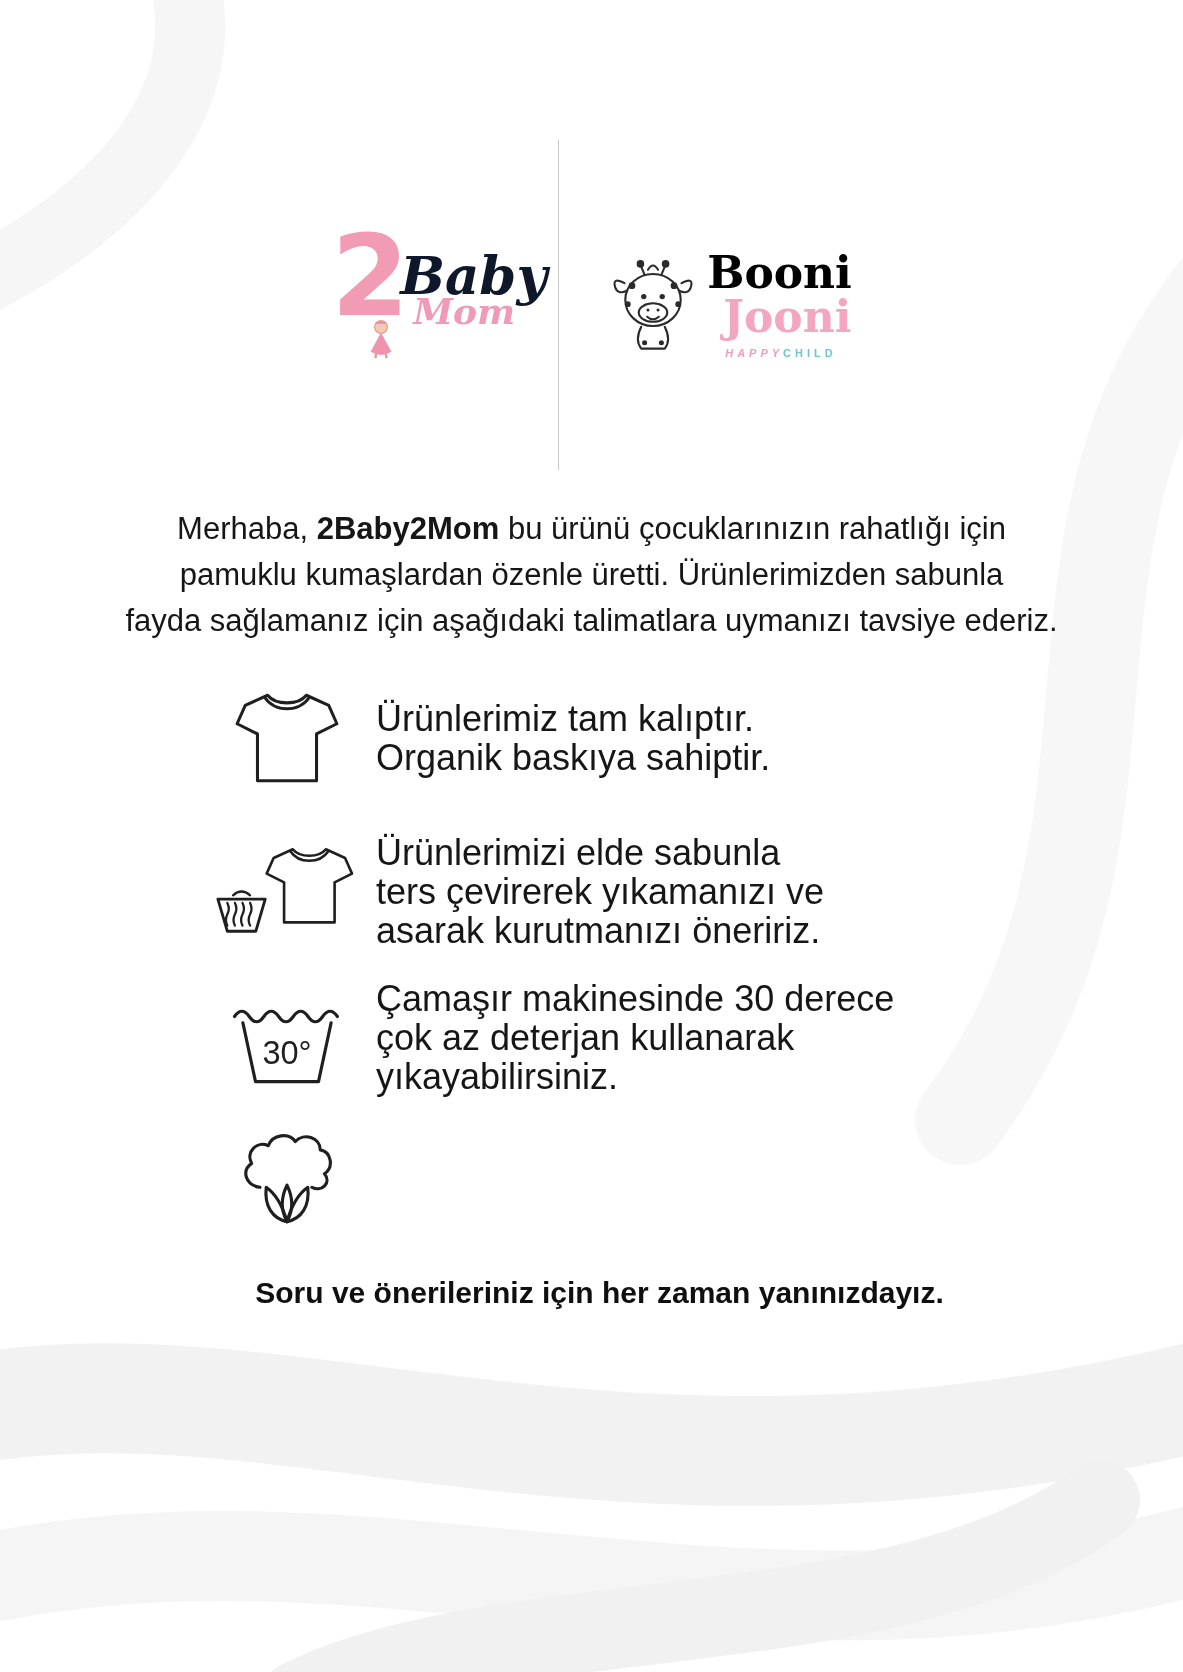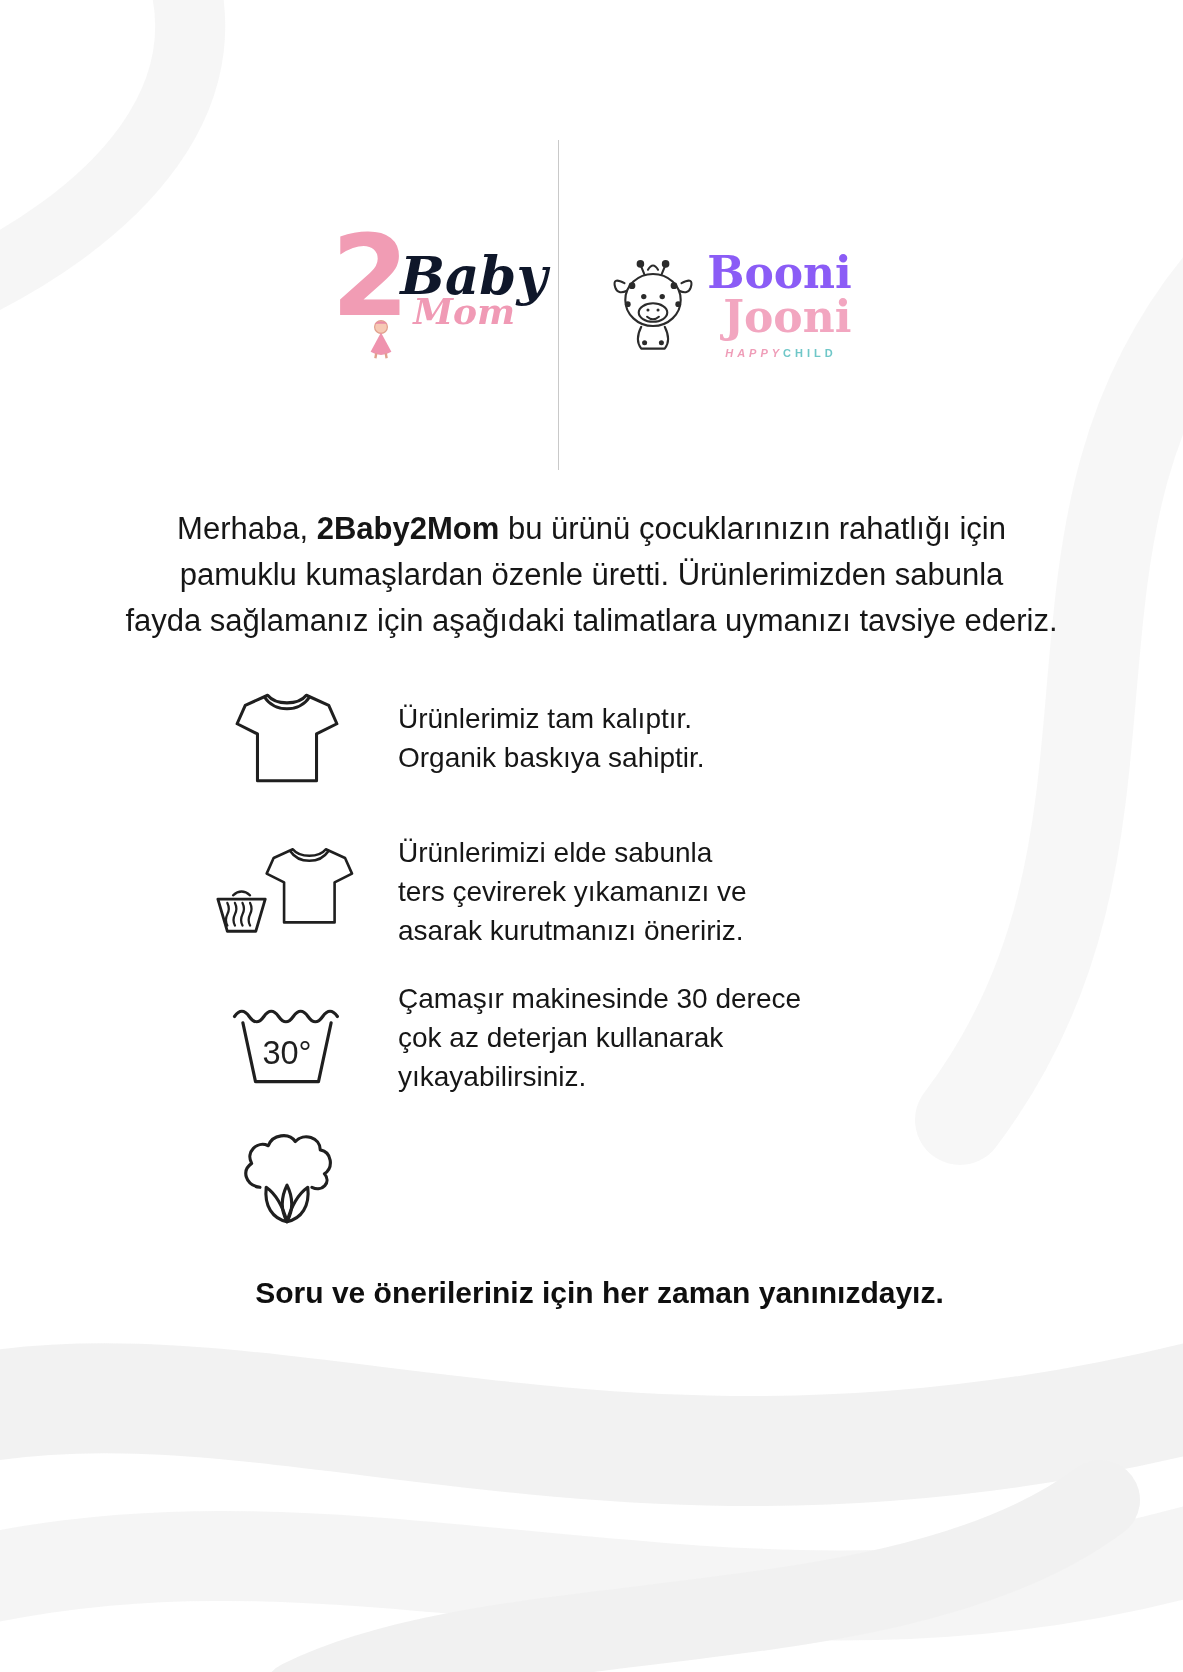"Booni" .booni { color: #8b5cf6 -> #000000 }
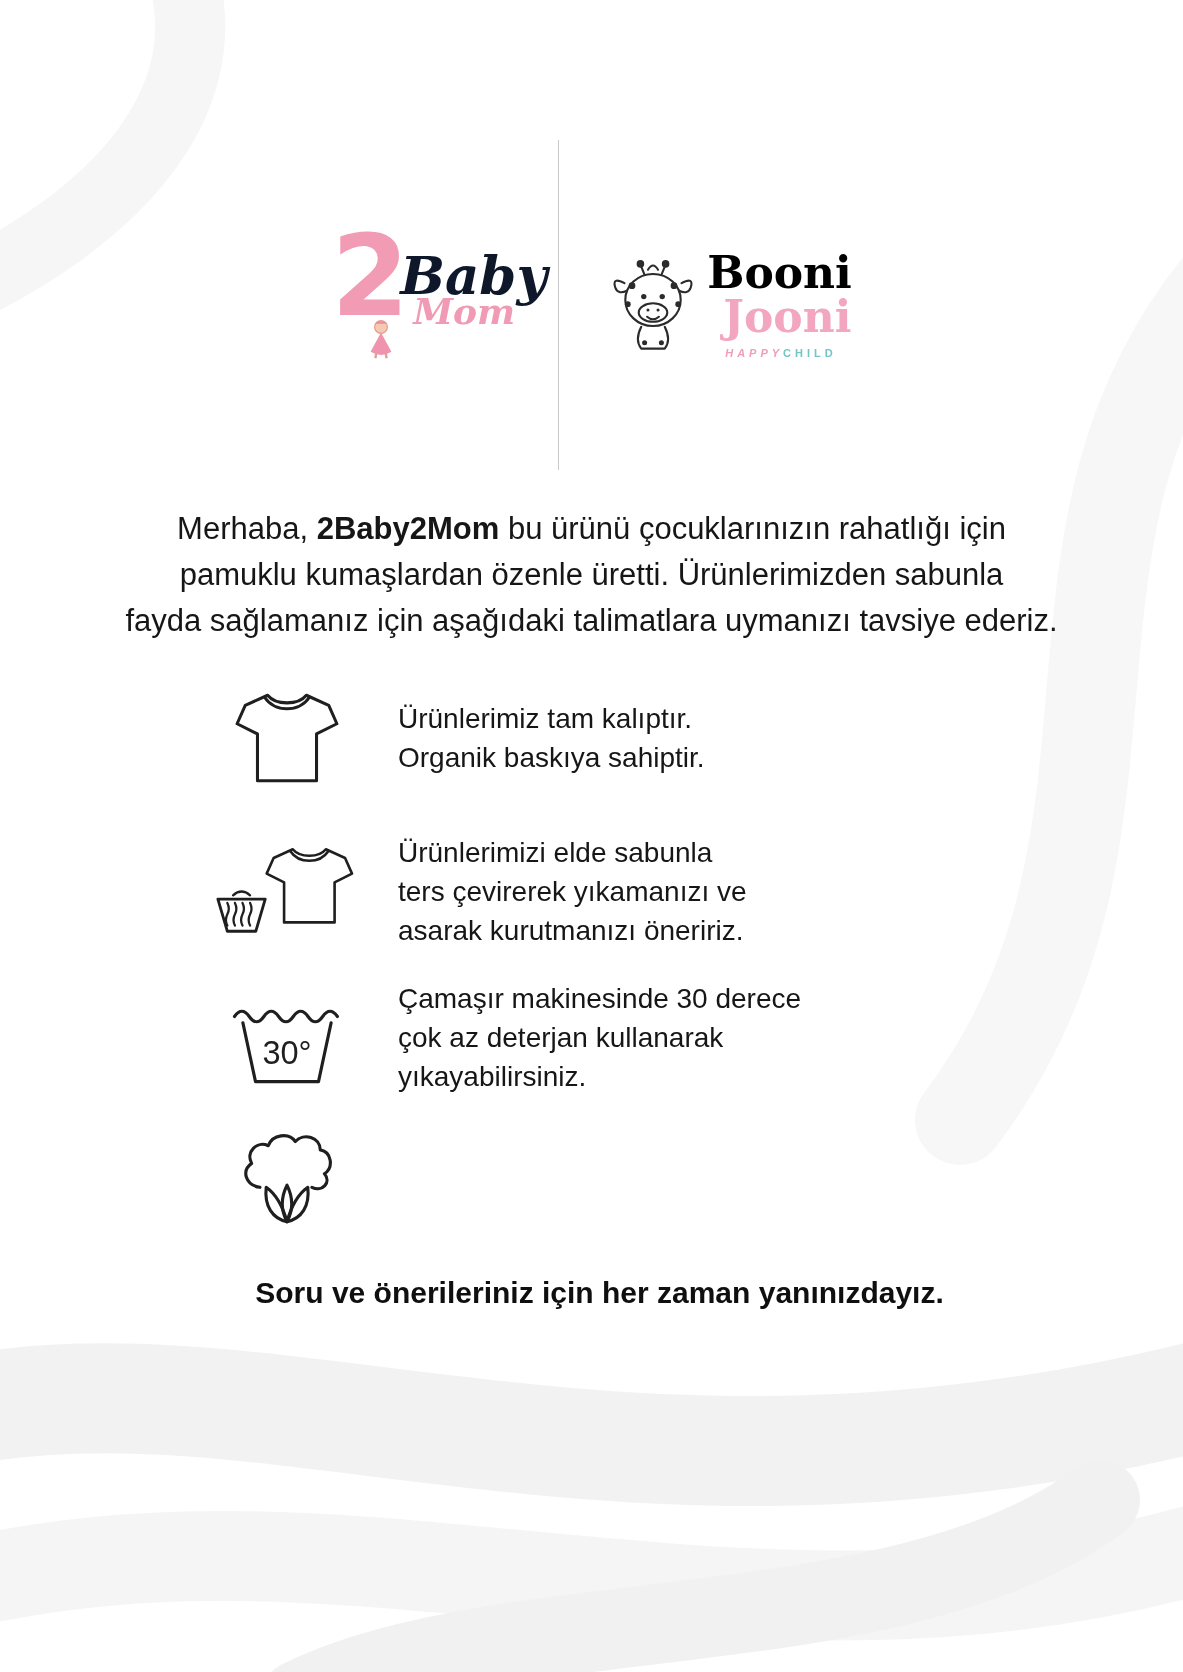"Ürünlerimiz tam kalıptır." .instr-text { font-size: 28px -> 36px; margin-left: 36px -> 14px }
